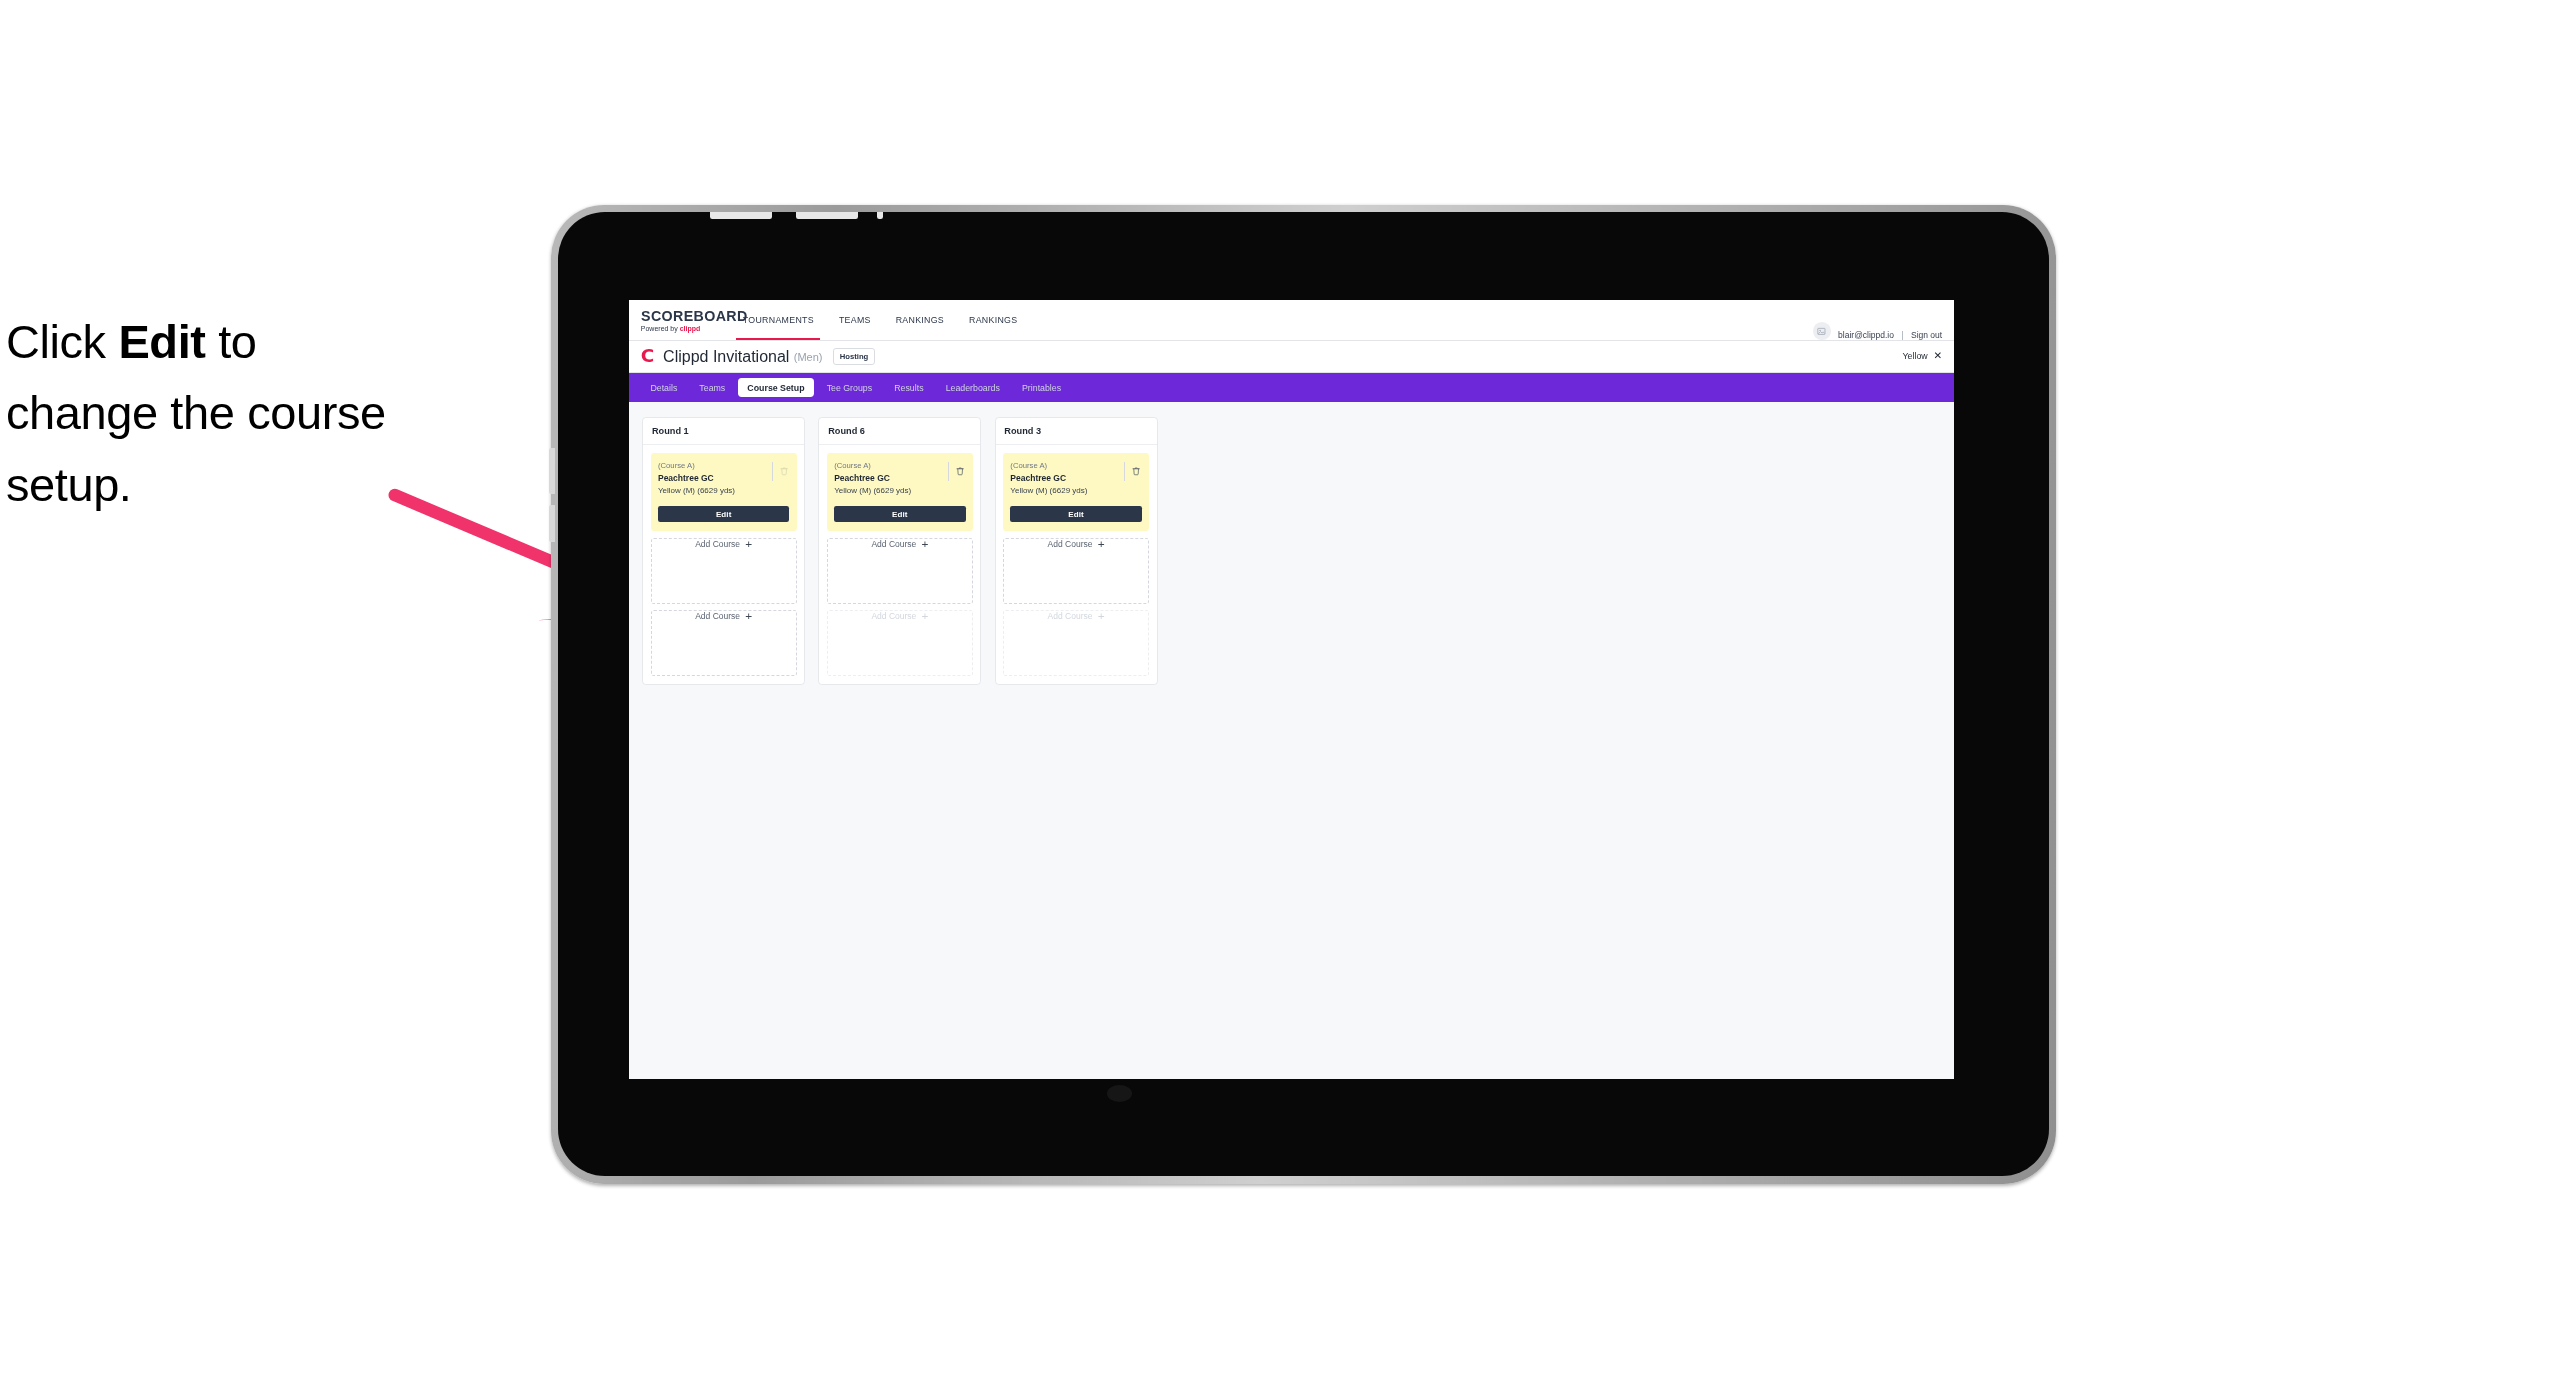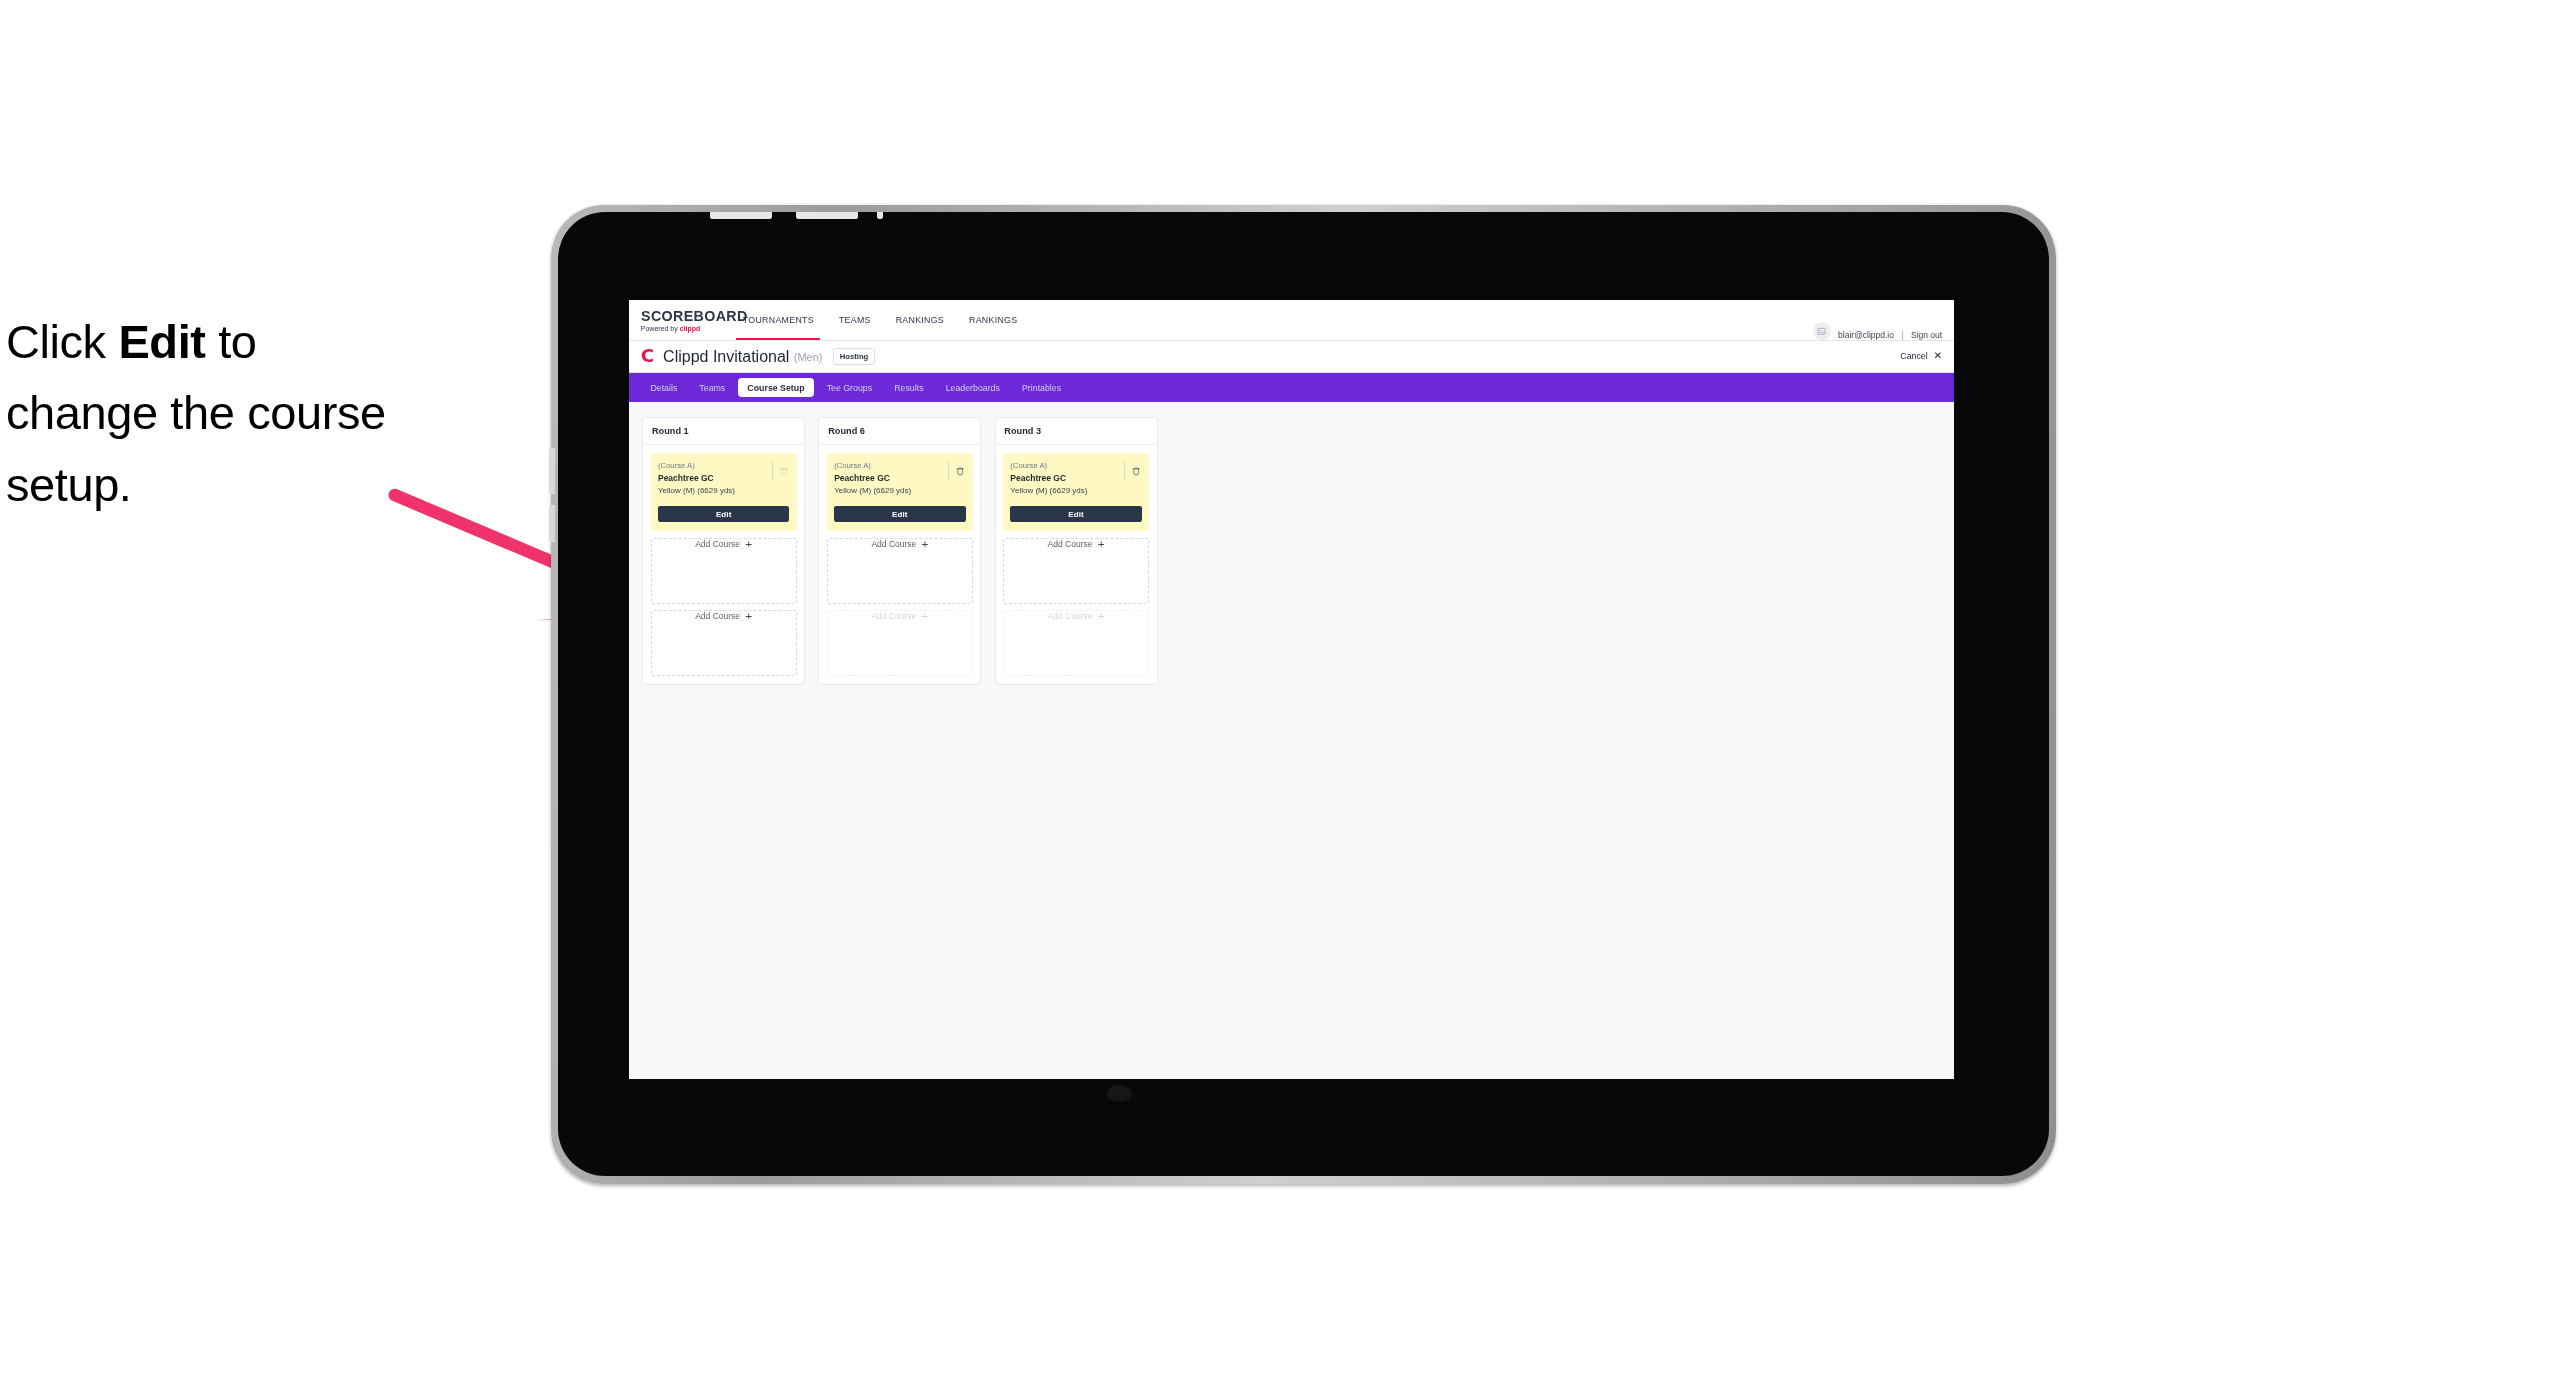"Cancel" span.cancel-label { text: Cancel -> Yellow }
